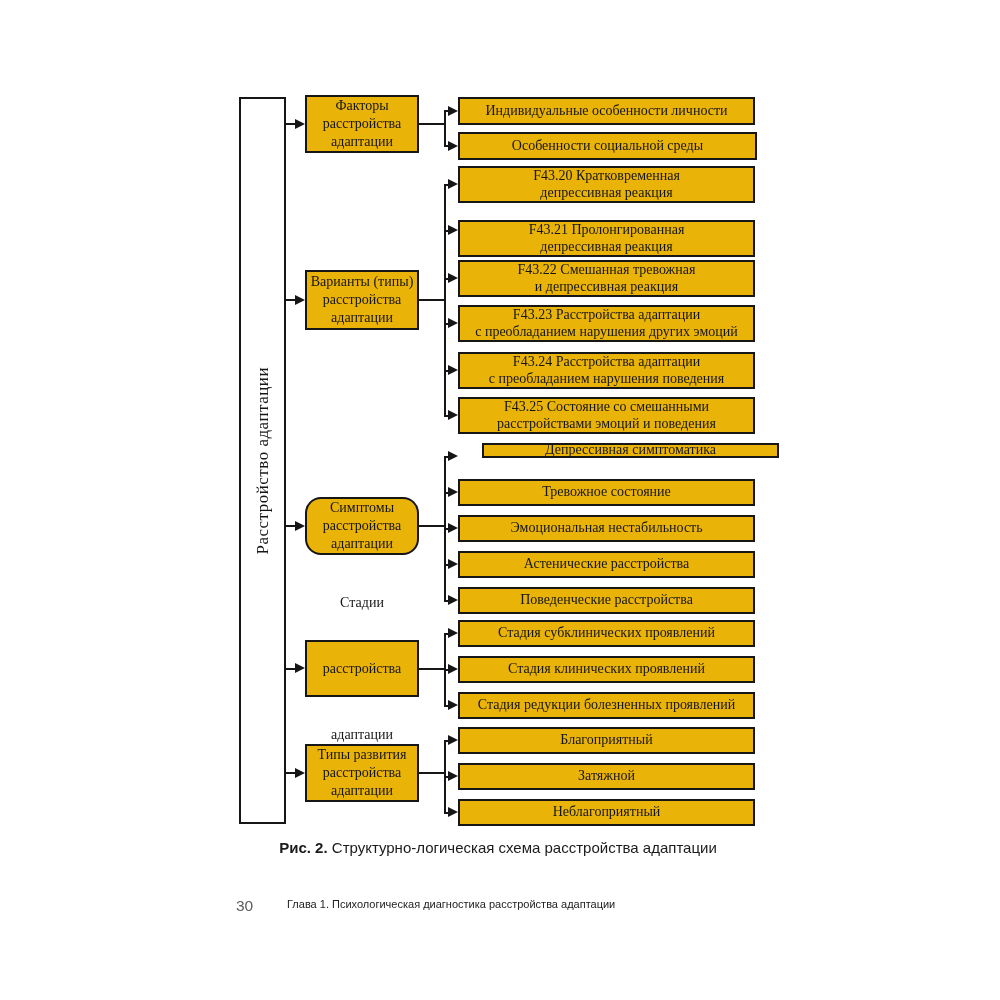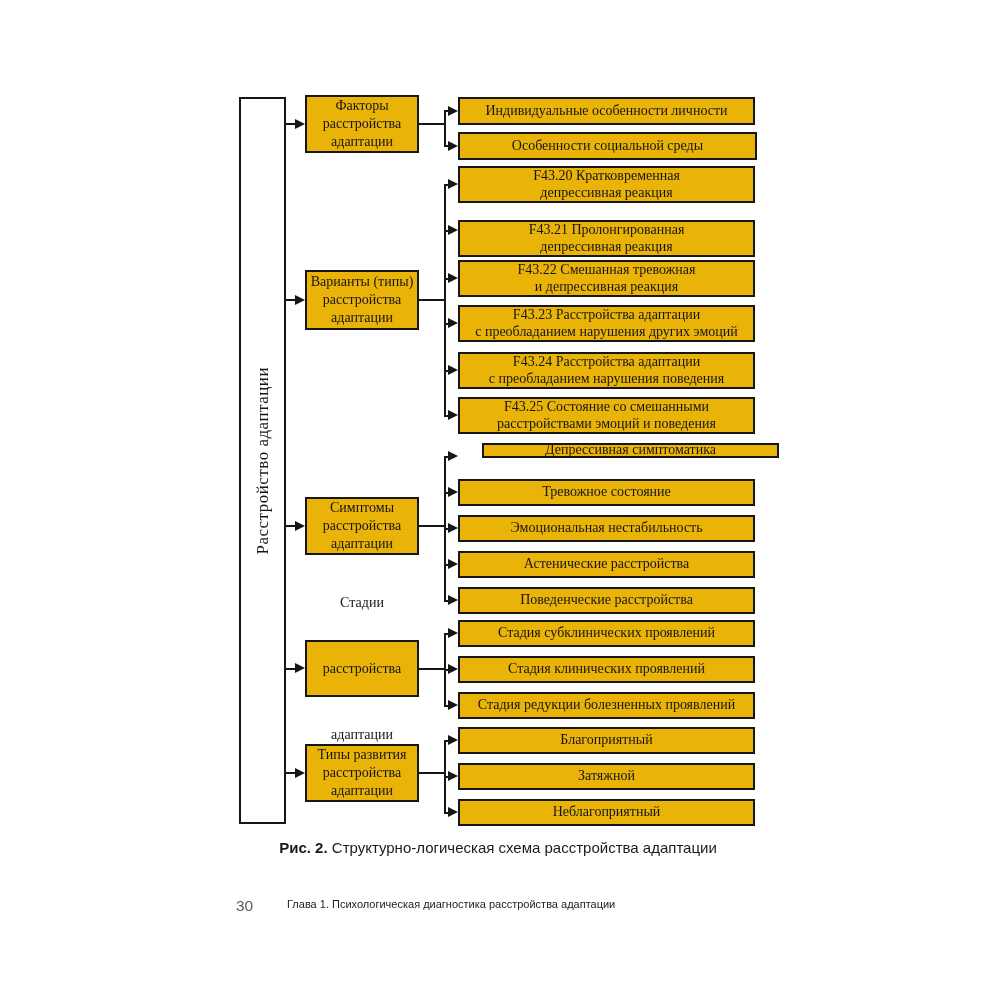"Симптомы" div.box { border-radius: none -> 16px }
